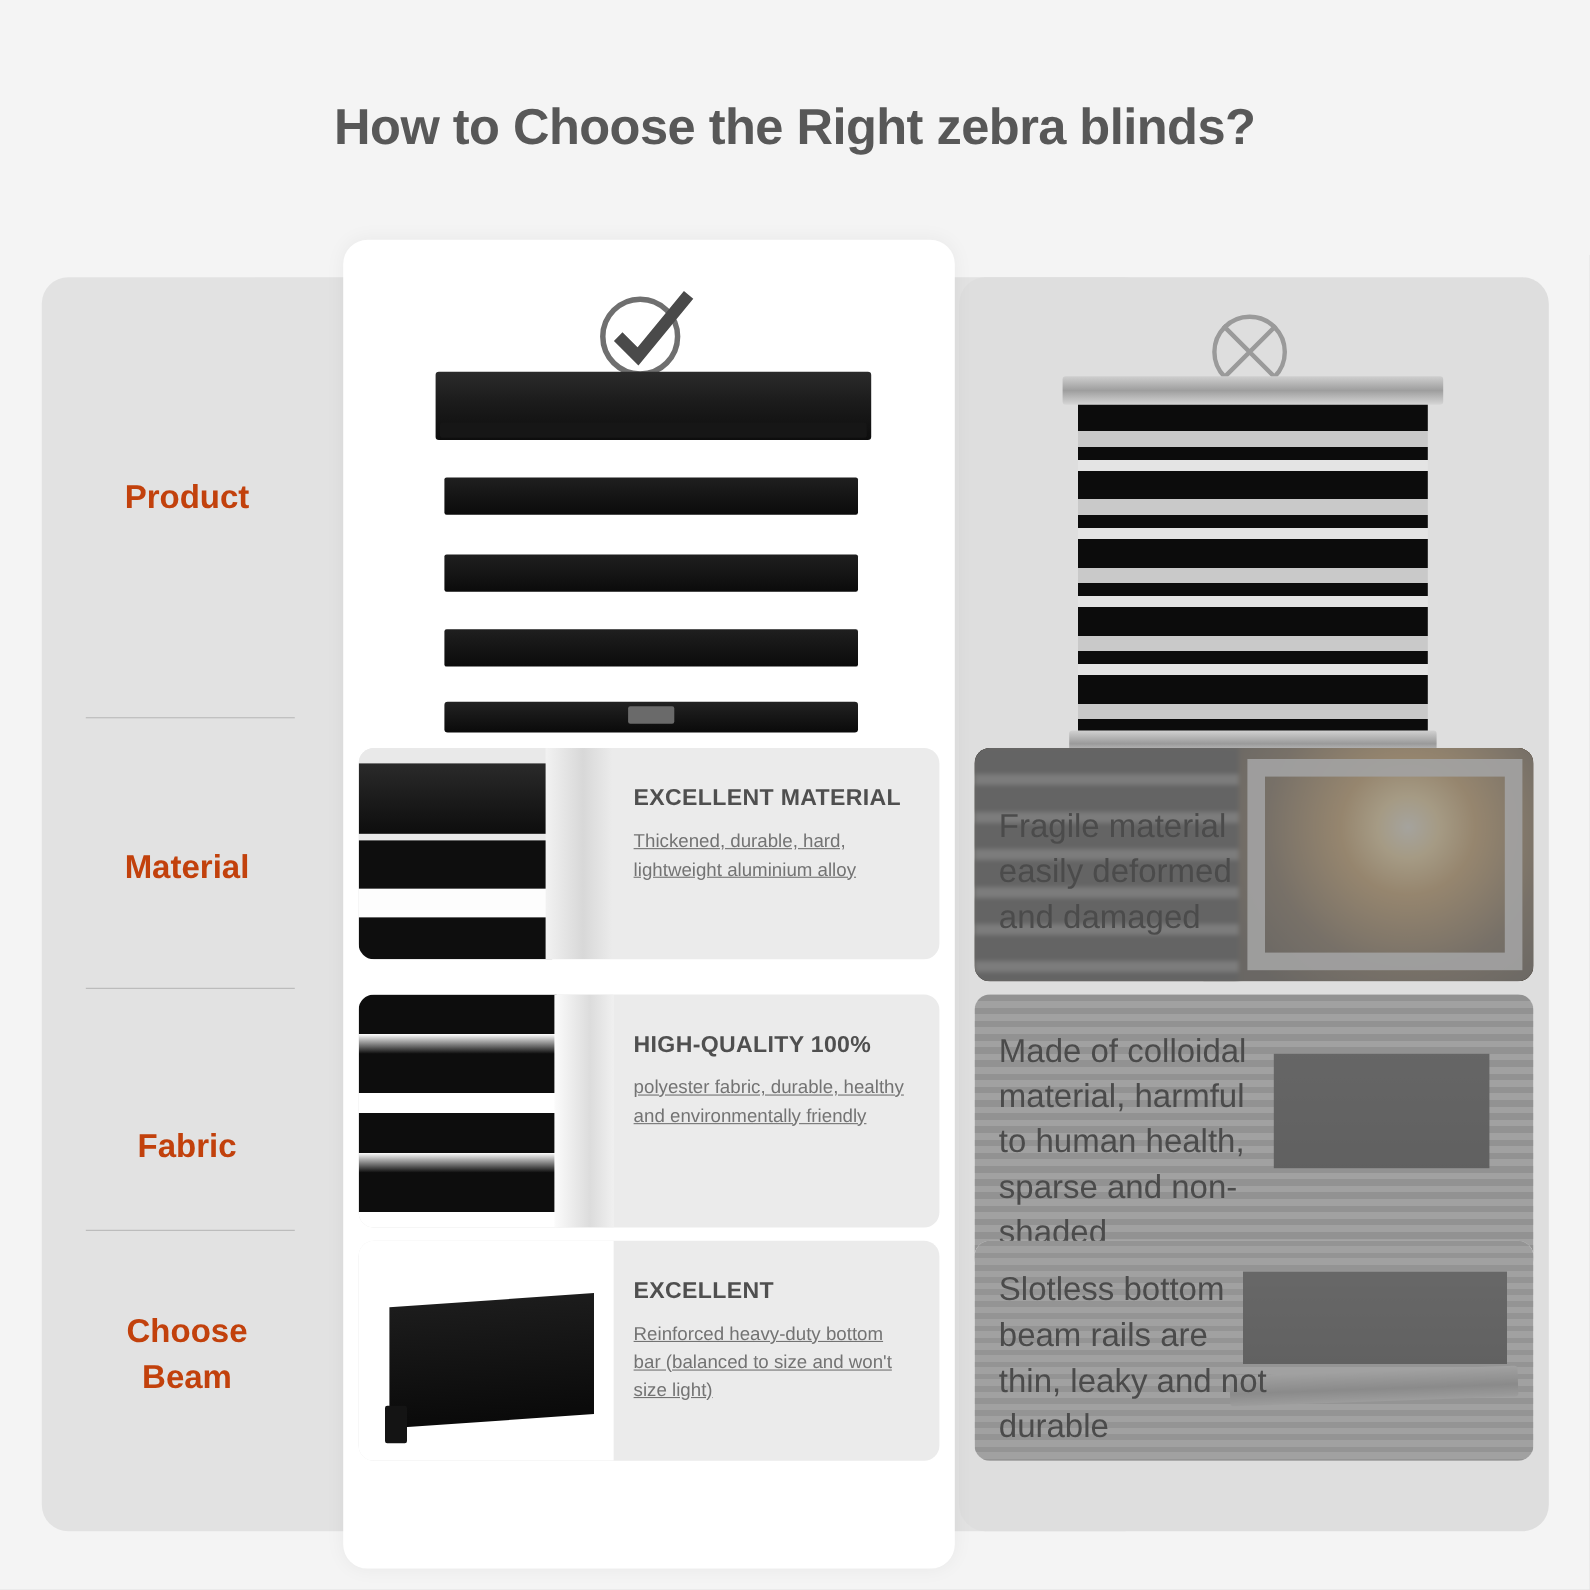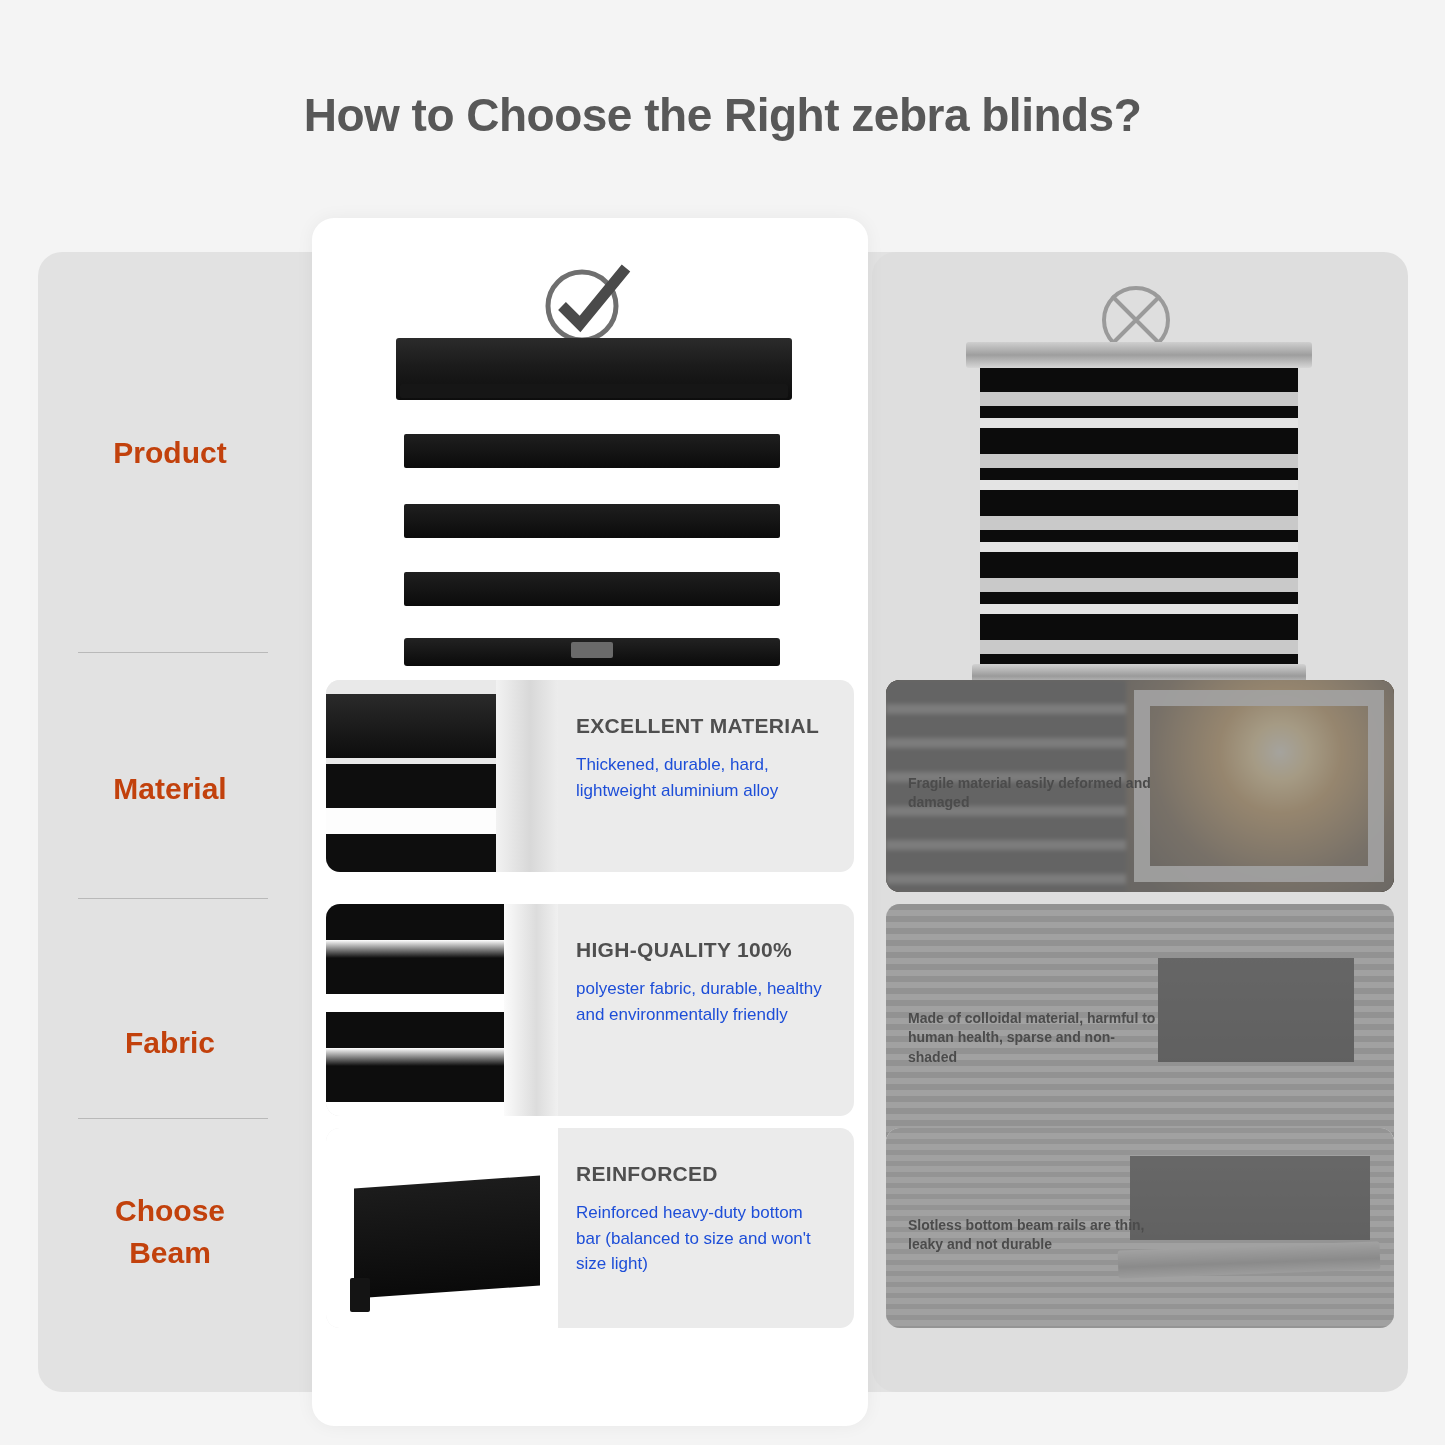"Thickened, durable, hard, lightweight" .cg-desc { color: #1d4ed8 -> #737373; text-decoration: none -> underline }
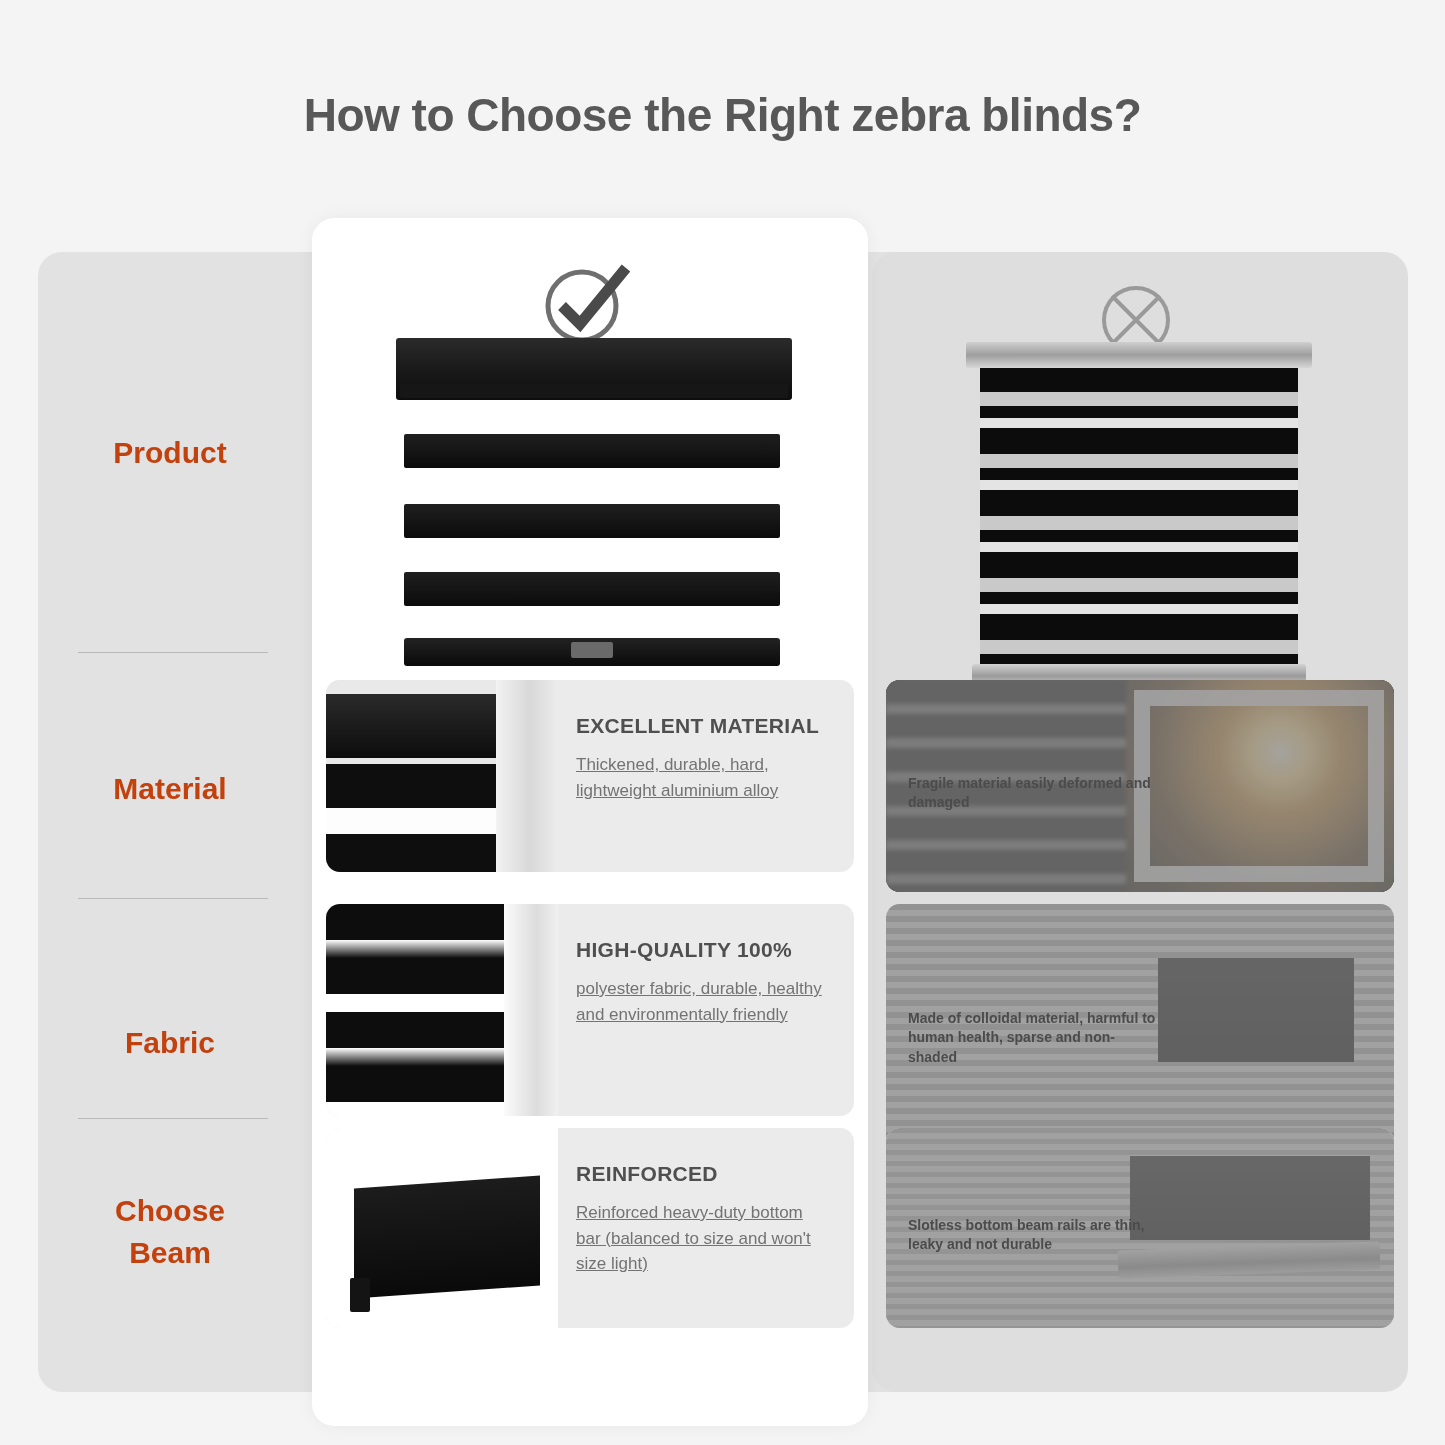"Fragile material easily deformed and" .cb-txt span { font-size: 14px -> 30px; font-weight: bold -> normal }
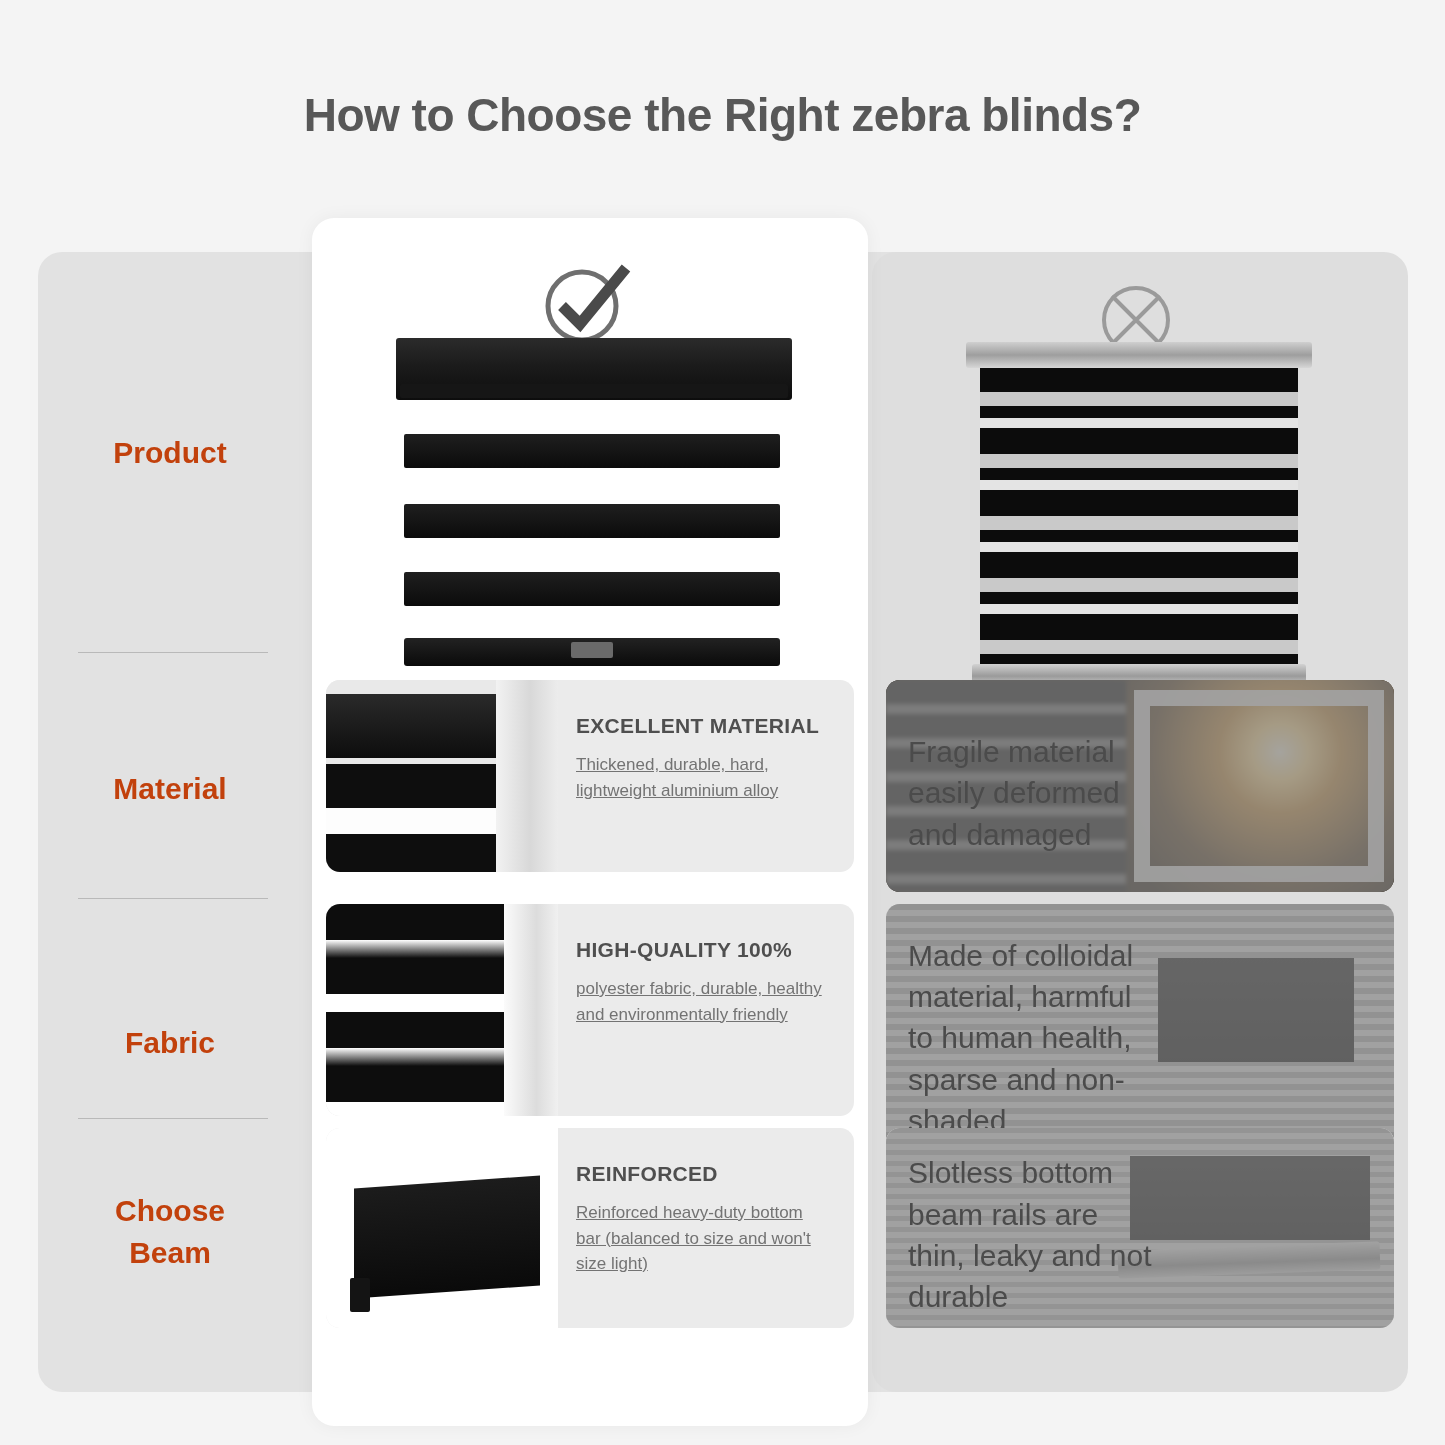"REINFORCED" div.cg-title { text: REINFORCED -> EXCELLENT }
